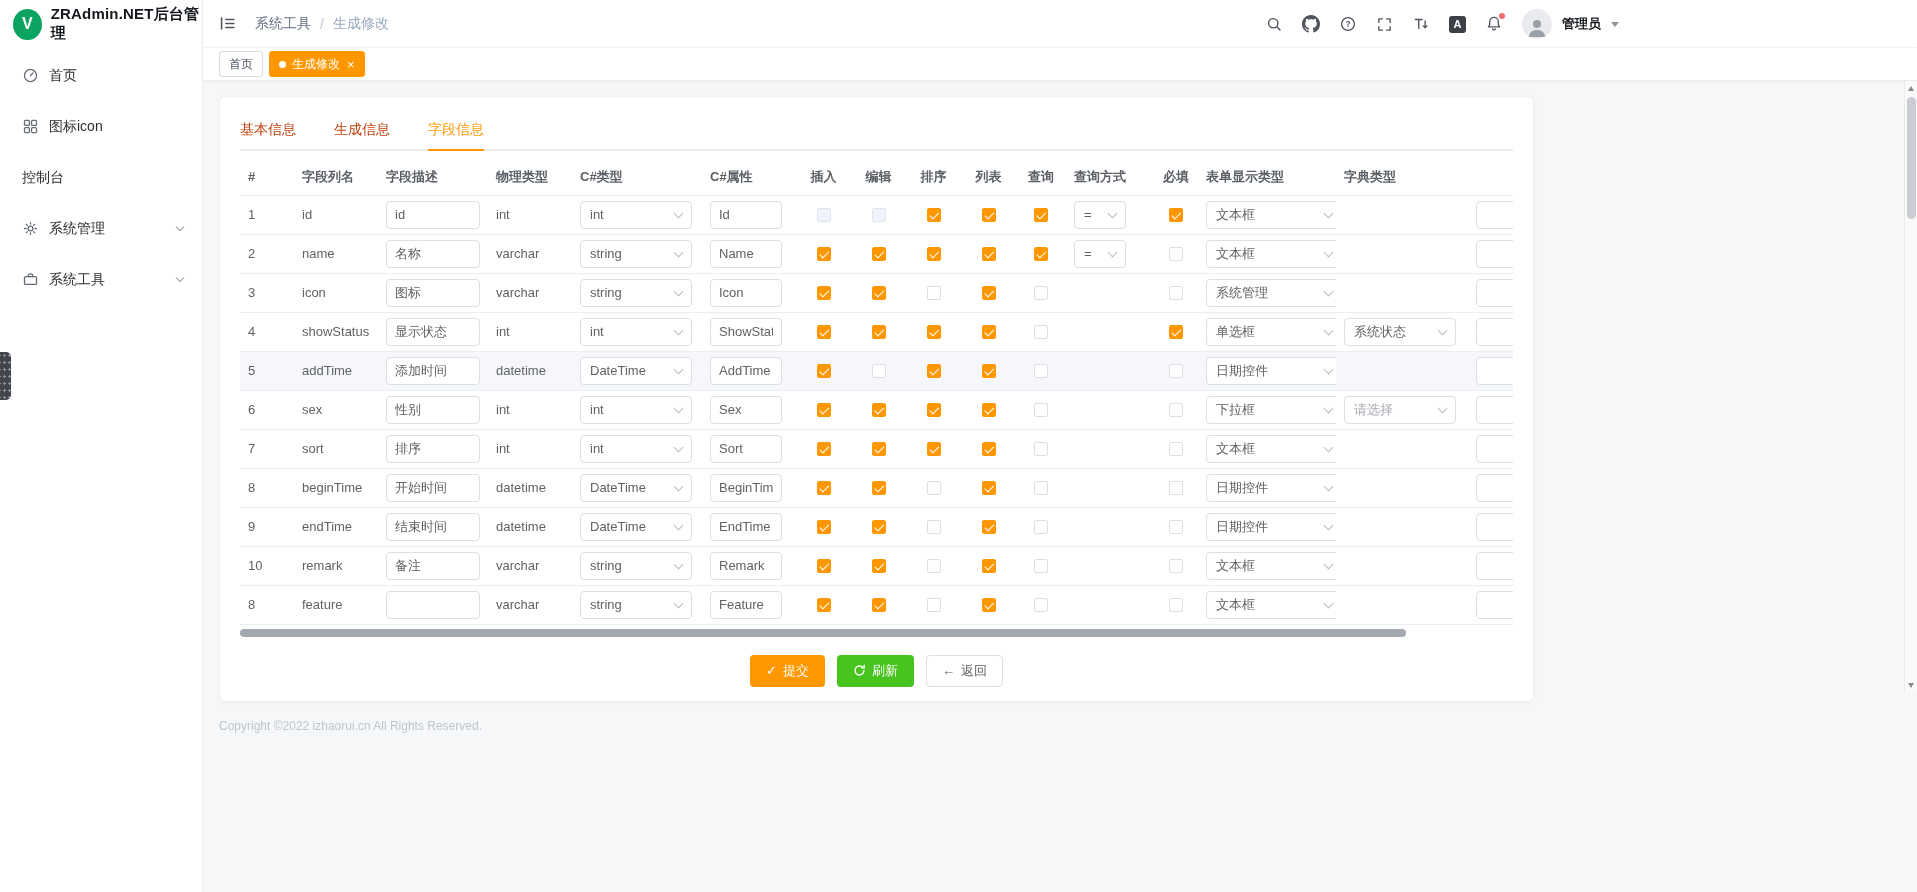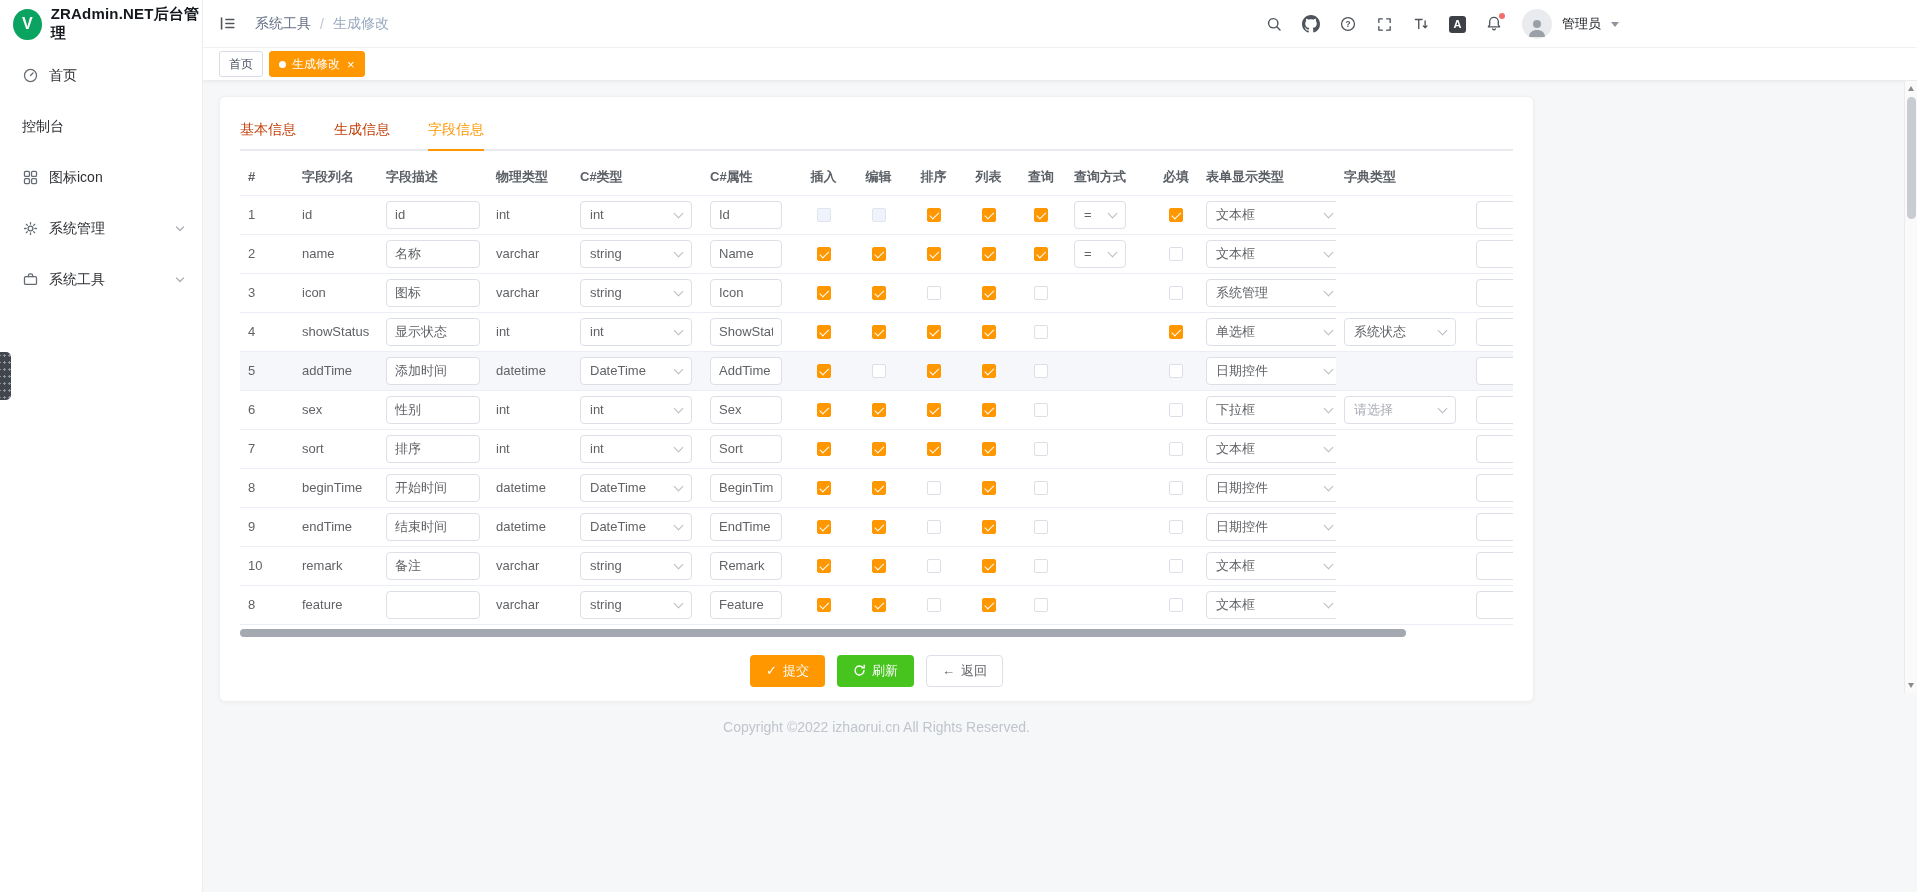"管理员" .uname { font-weight: normal -> bold }
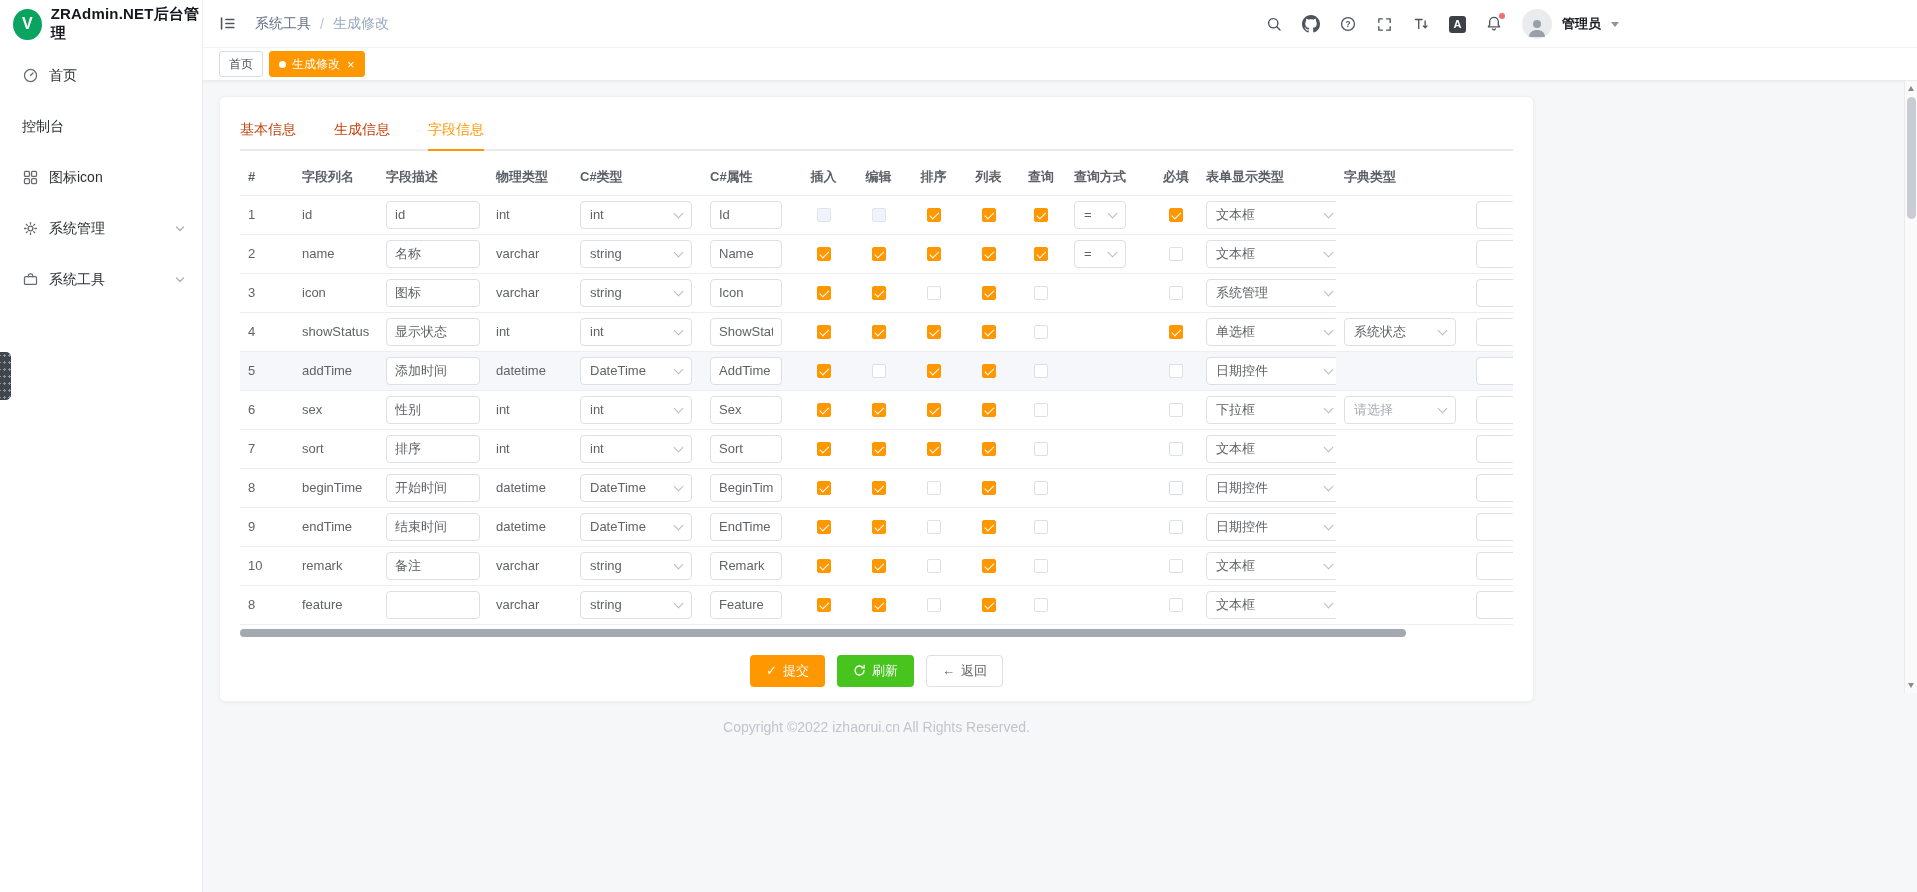"控制台" div.menu-item { order: before "图标icon" -> after "图标icon" }
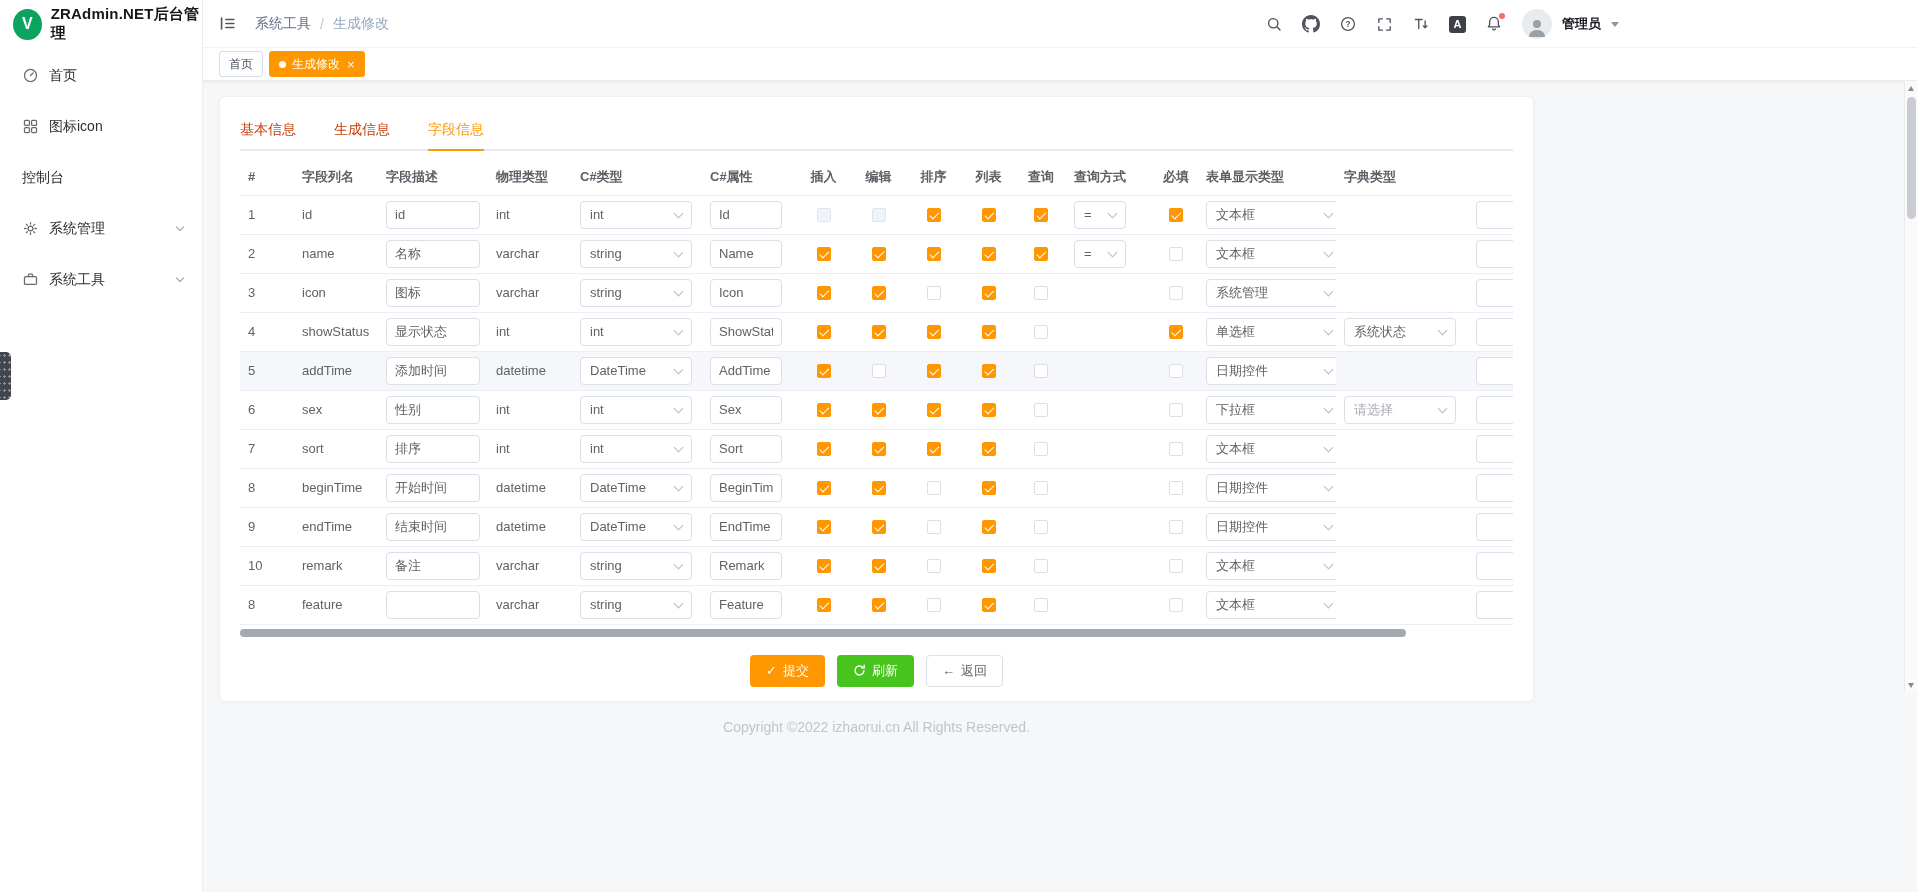"Copyright ©2022 izhaorui.cn All Rights" .footer { font-size: 14px -> 12px; text-align: center -> none }
